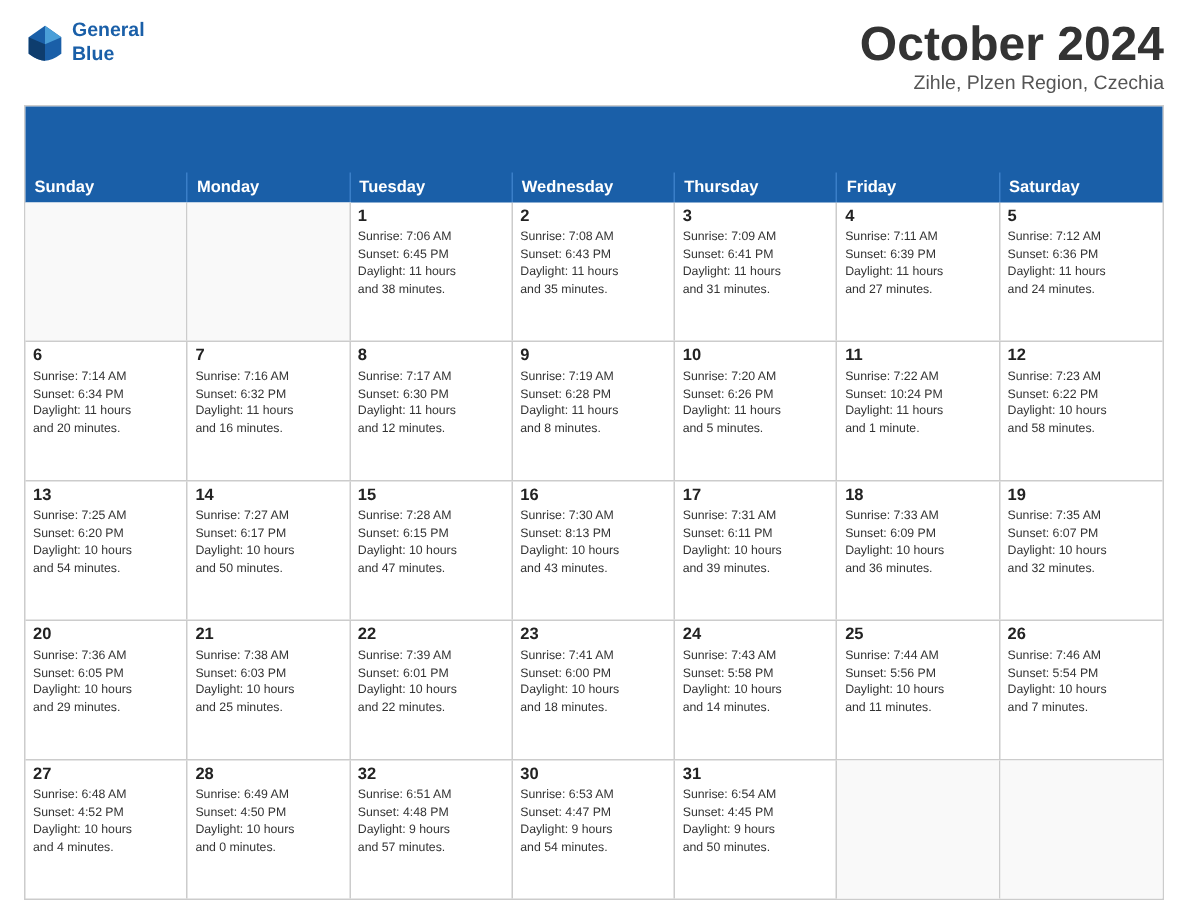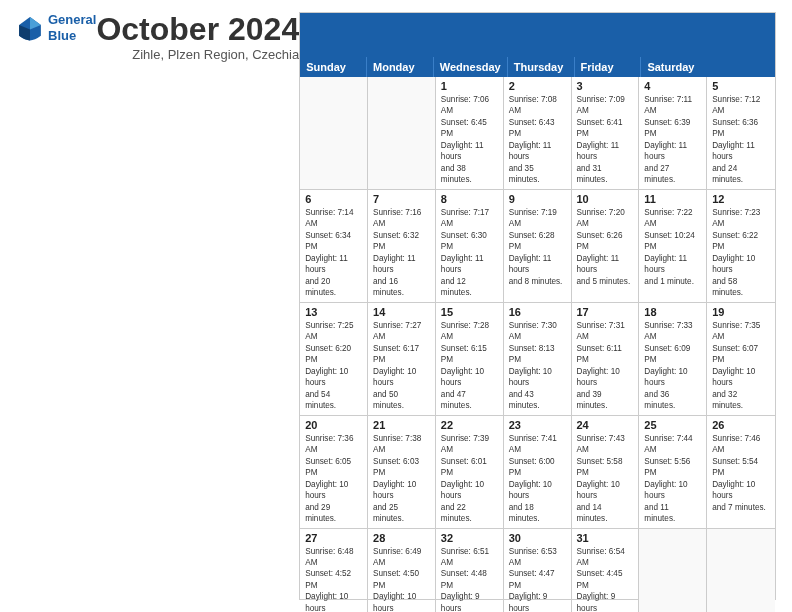"General" .page { flex-direction: row -> column }
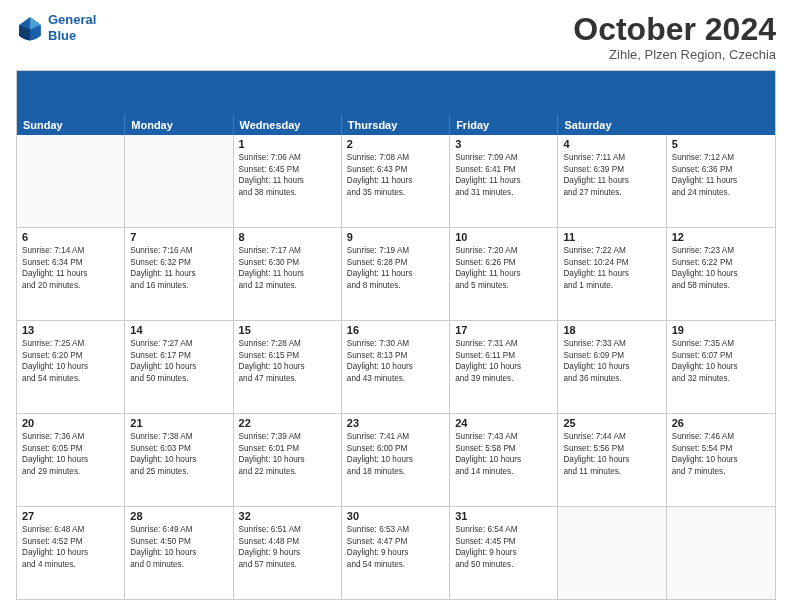"Tuesday" div.cal-header-cell { html: none -> <div>Tuesday</div> }
